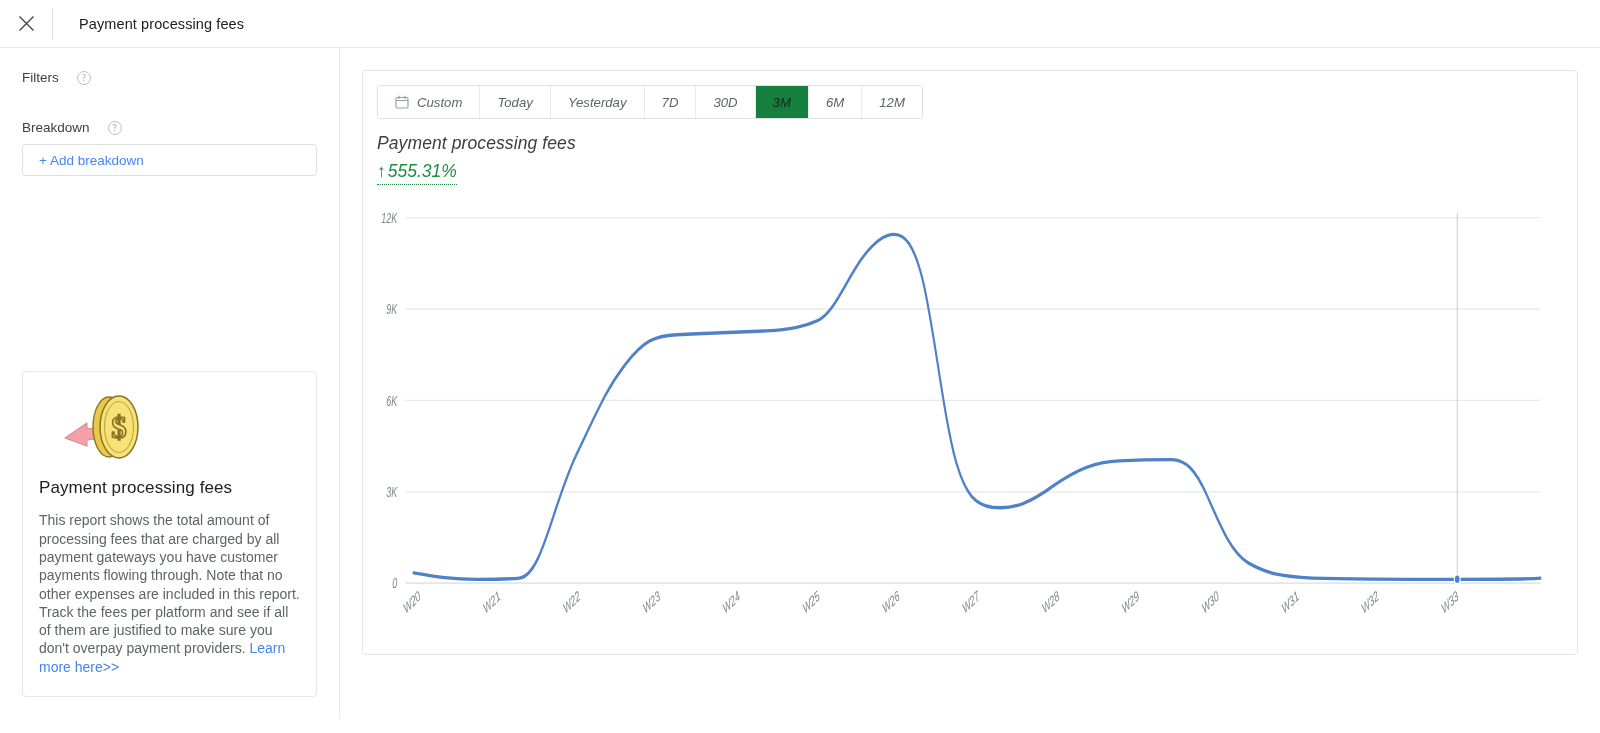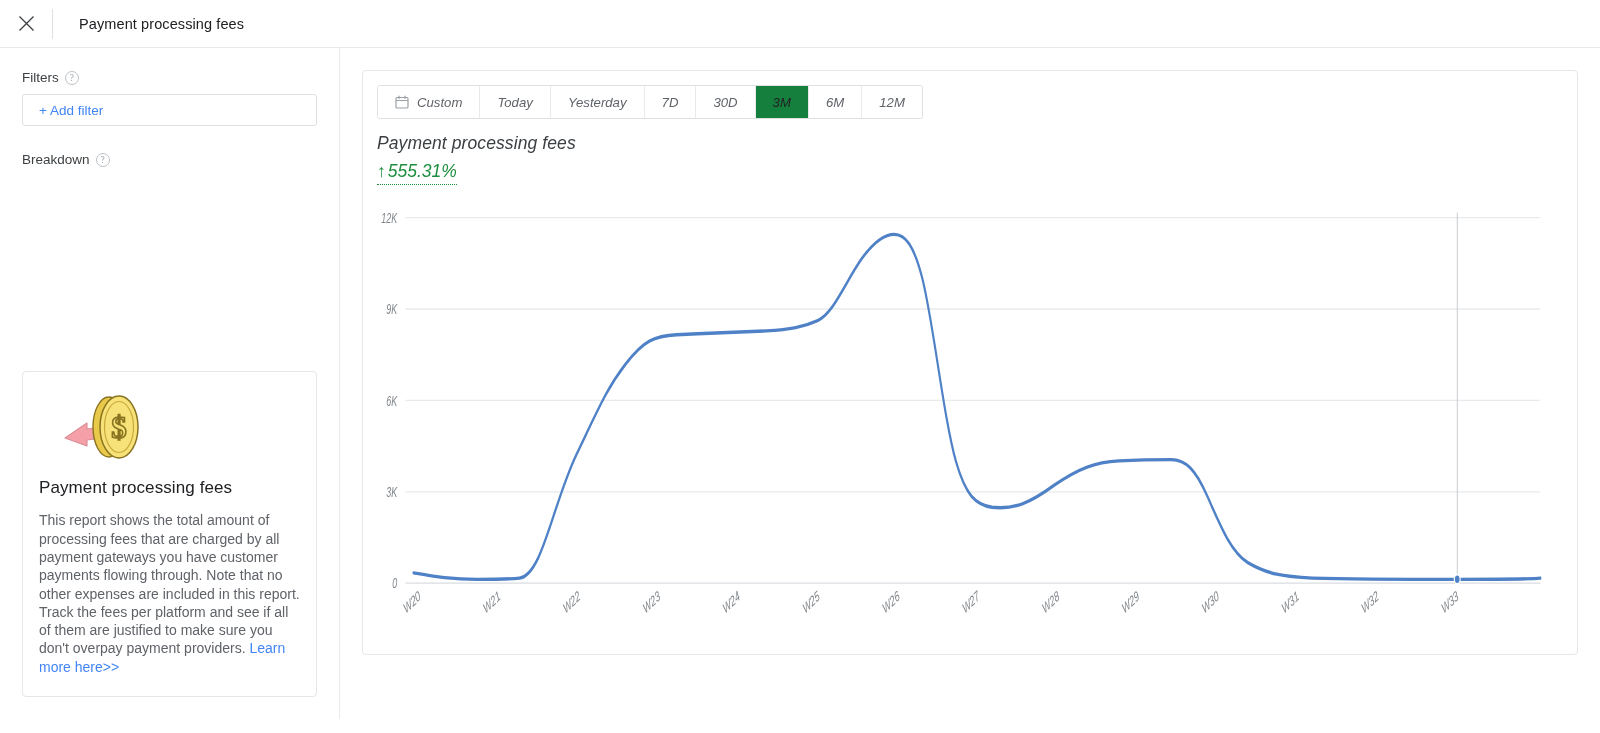"Filters" .field-label-row { gap: 6px -> 18px }
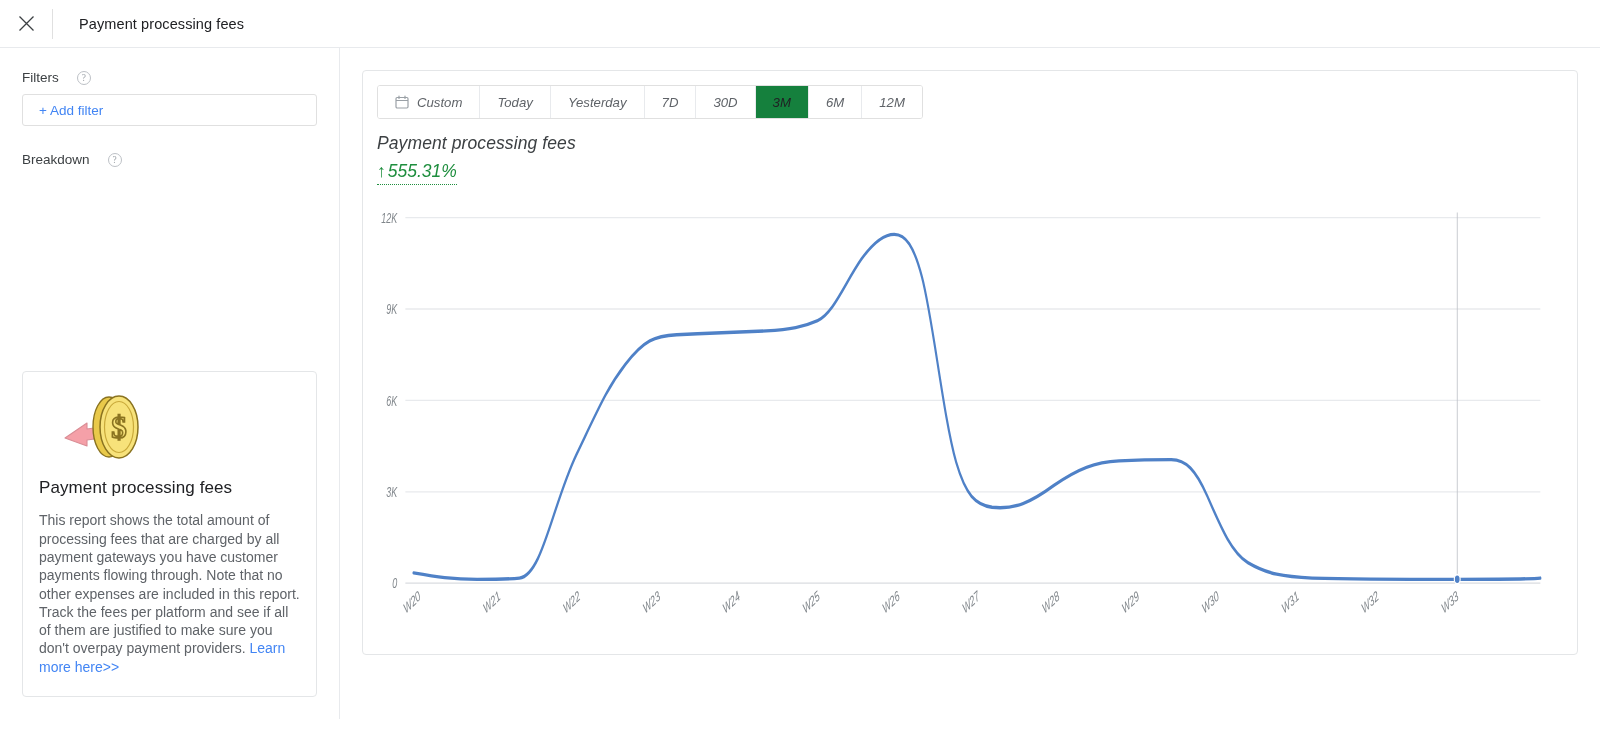"+ Add filter" div.add-box { html: <div>+ Add filter</div> -> none }
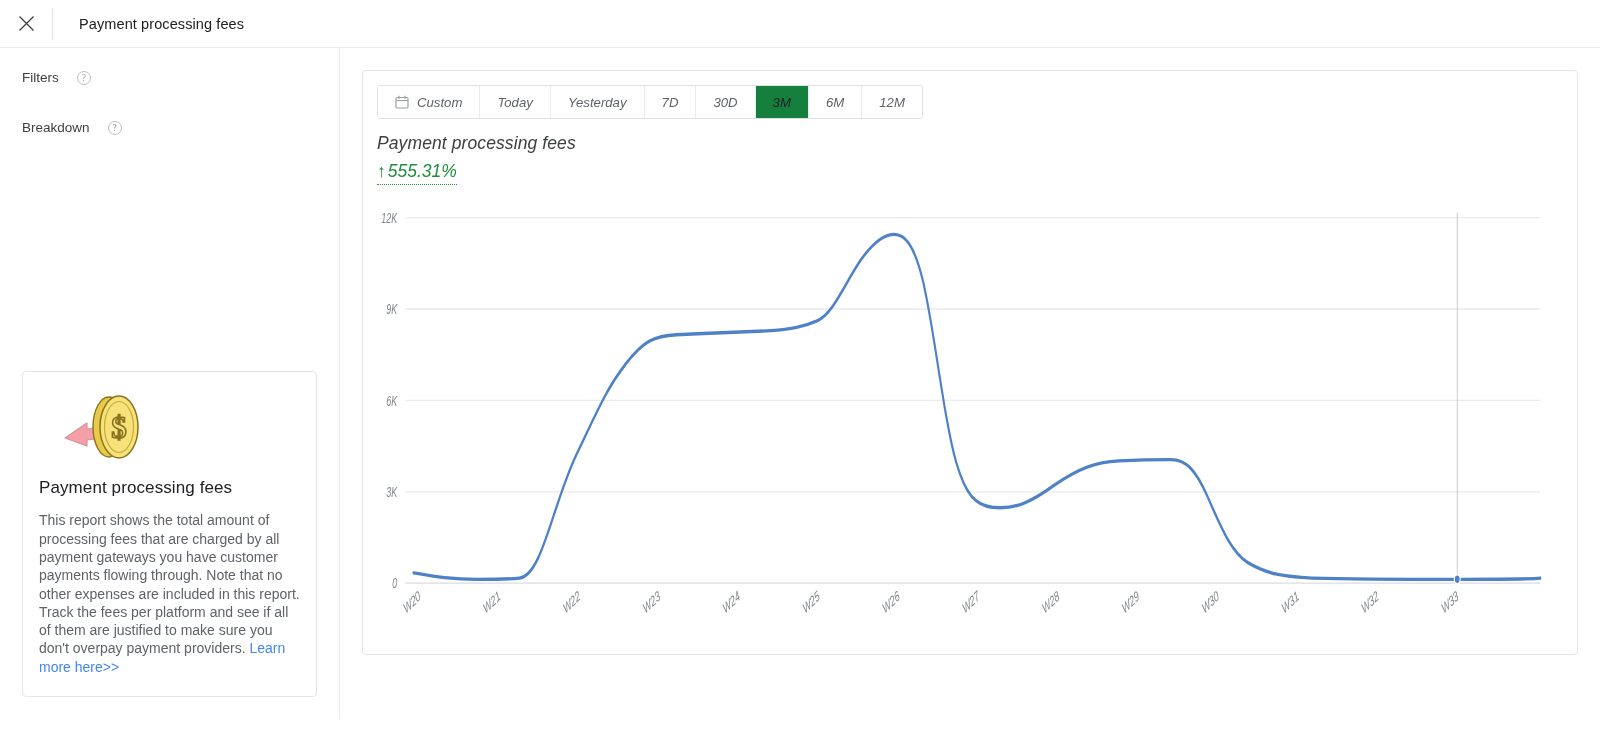"+ Add breakdown" div.add-box { html: none -> <div>+ Add breakdown</div> }
